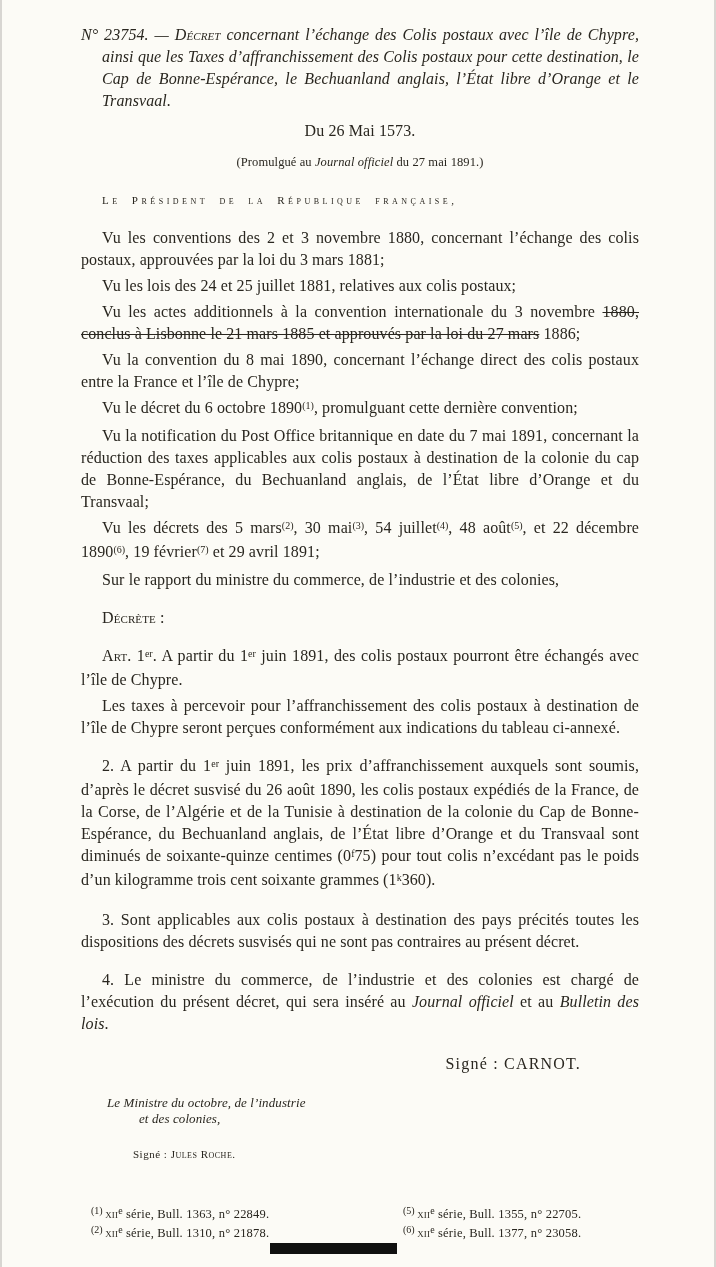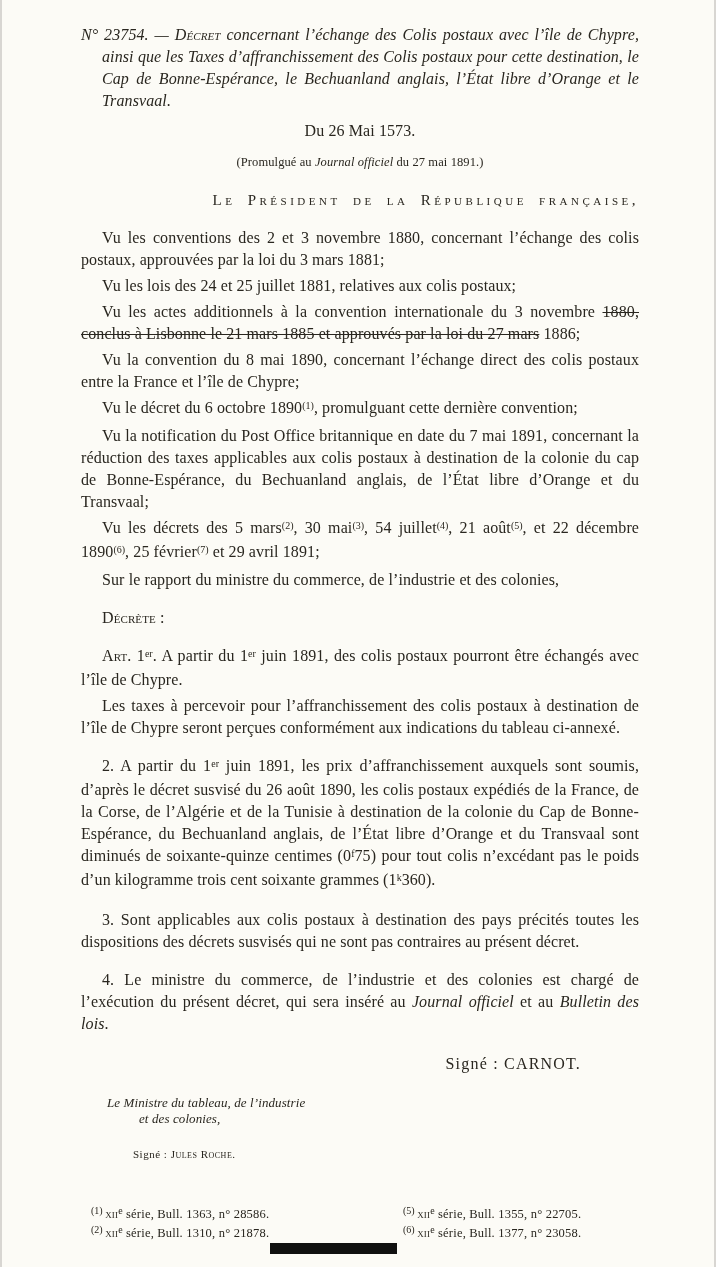"Le Président de la République" p.president { font-size: 15px -> 11px; text-align: right -> left }
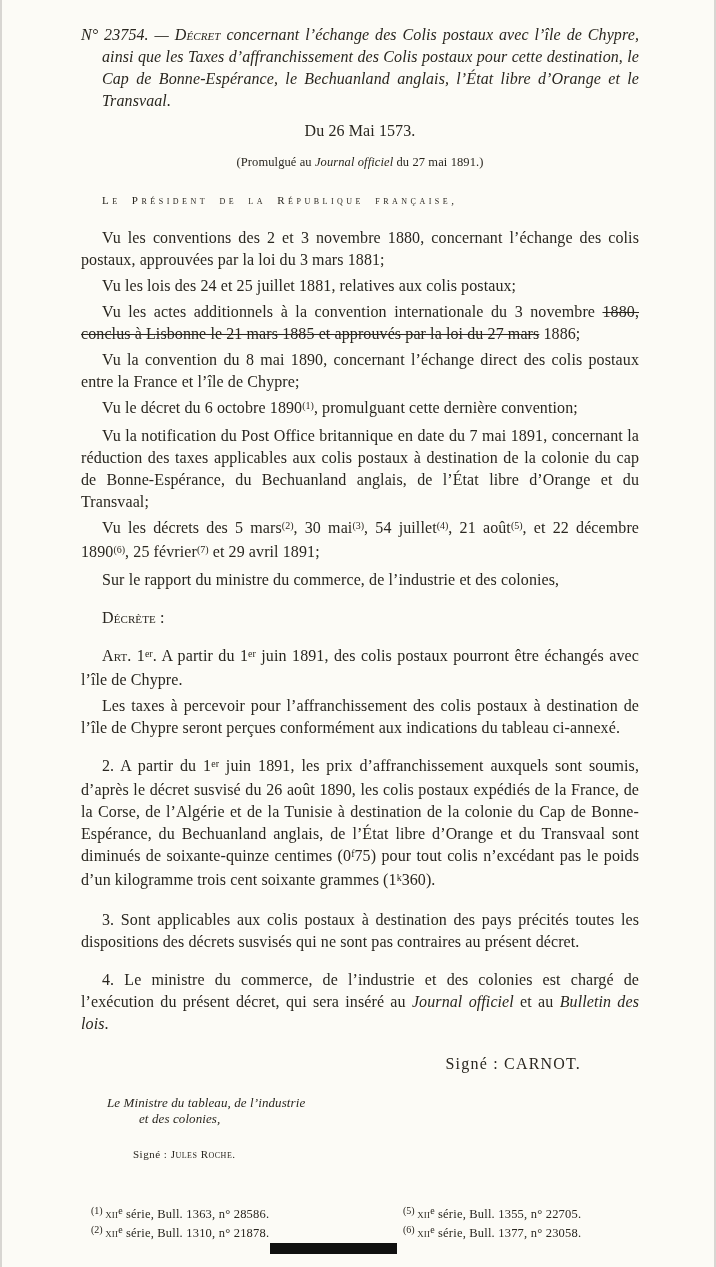", 21 août" span { text: 21 -> 48 }
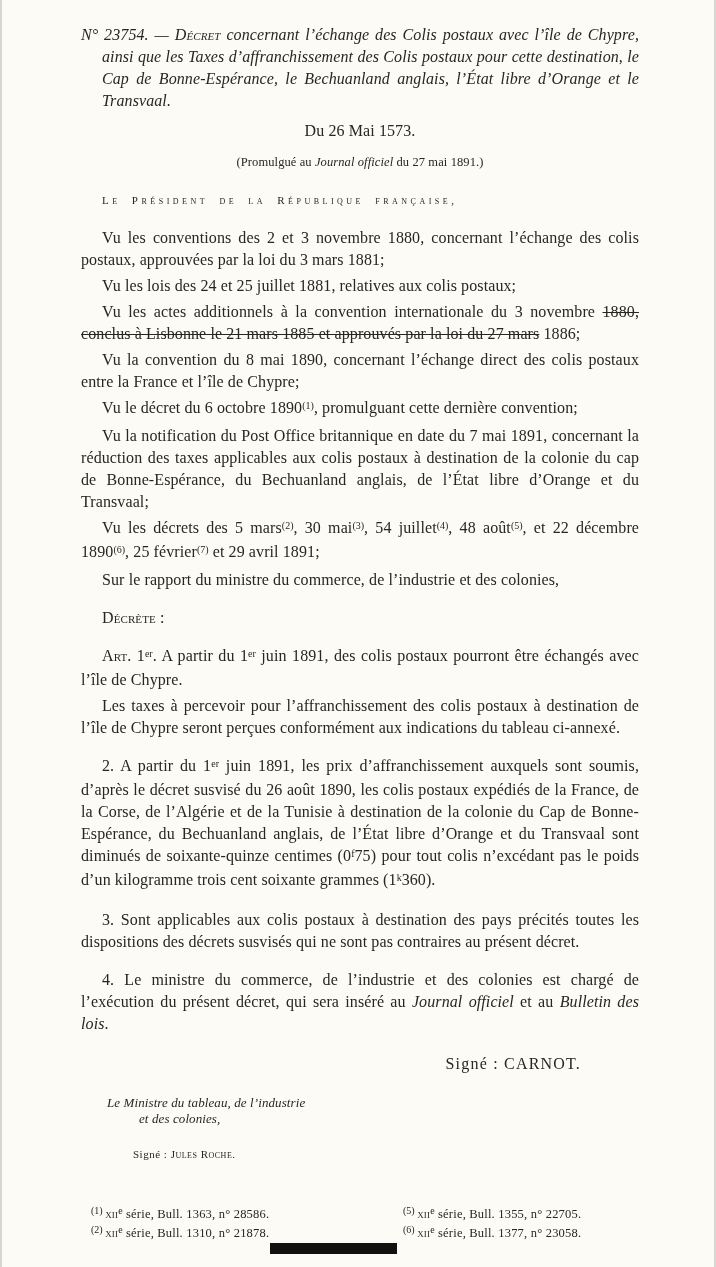", 25 février" span { text: 25 -> 19 }
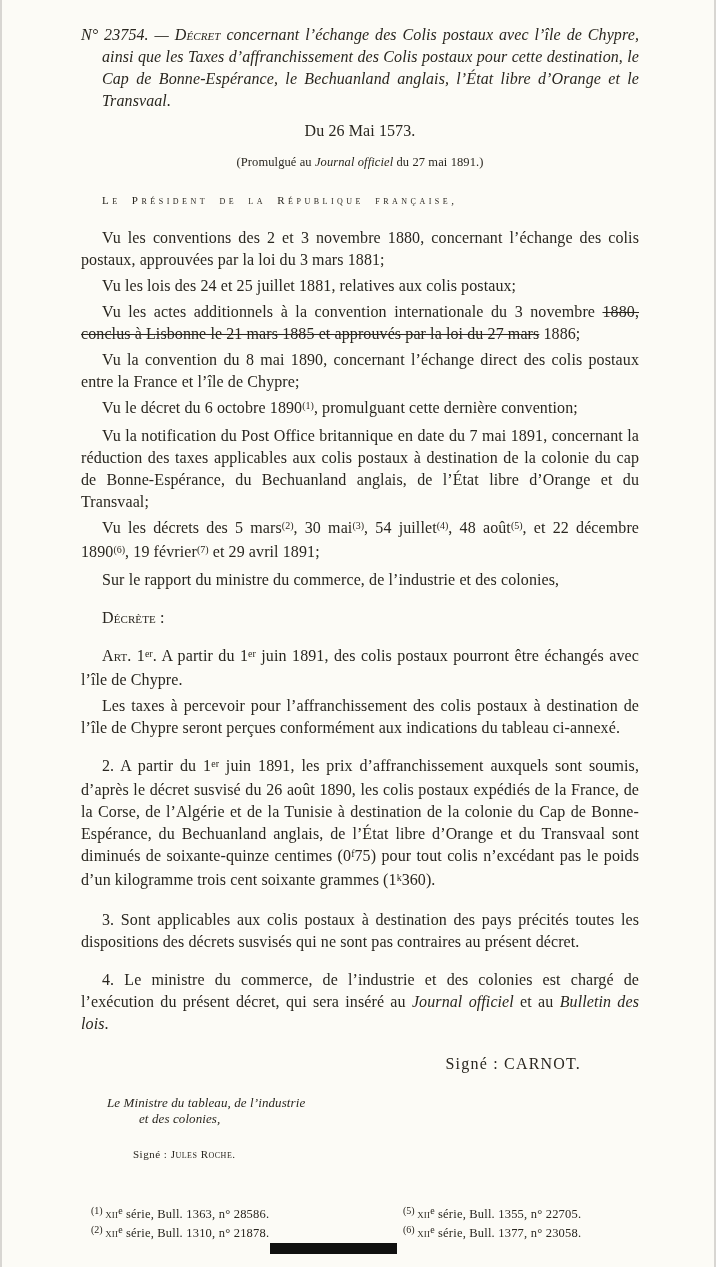"Le Ministre du tableau, de" span.i { text: tableau -> octobre }
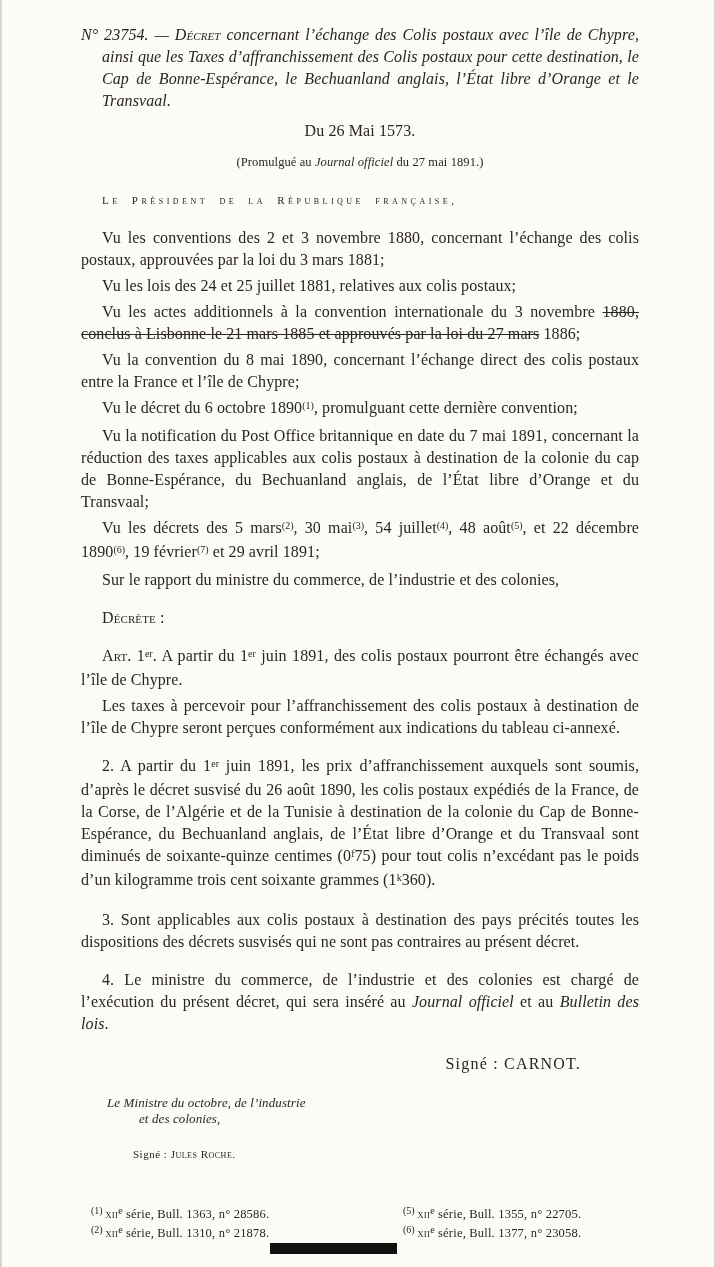"série, Bull. 1363, n° 28586." span { text: 28586 -> 22849 }
